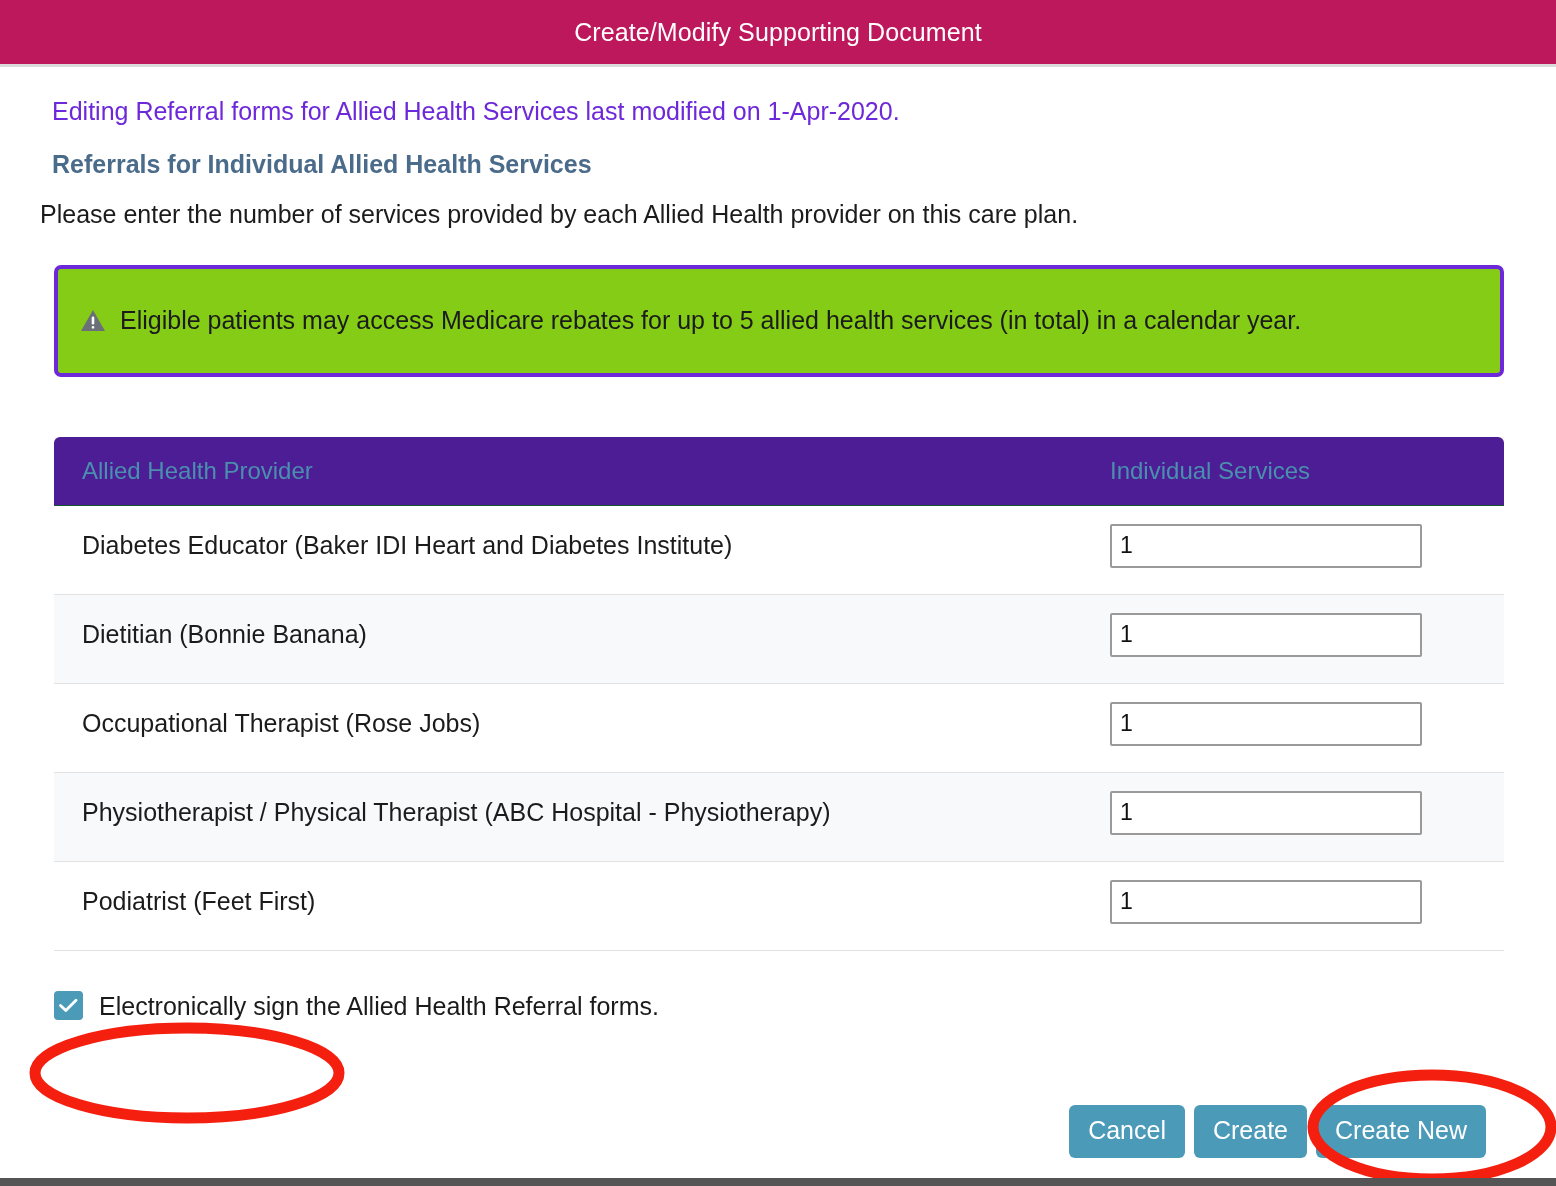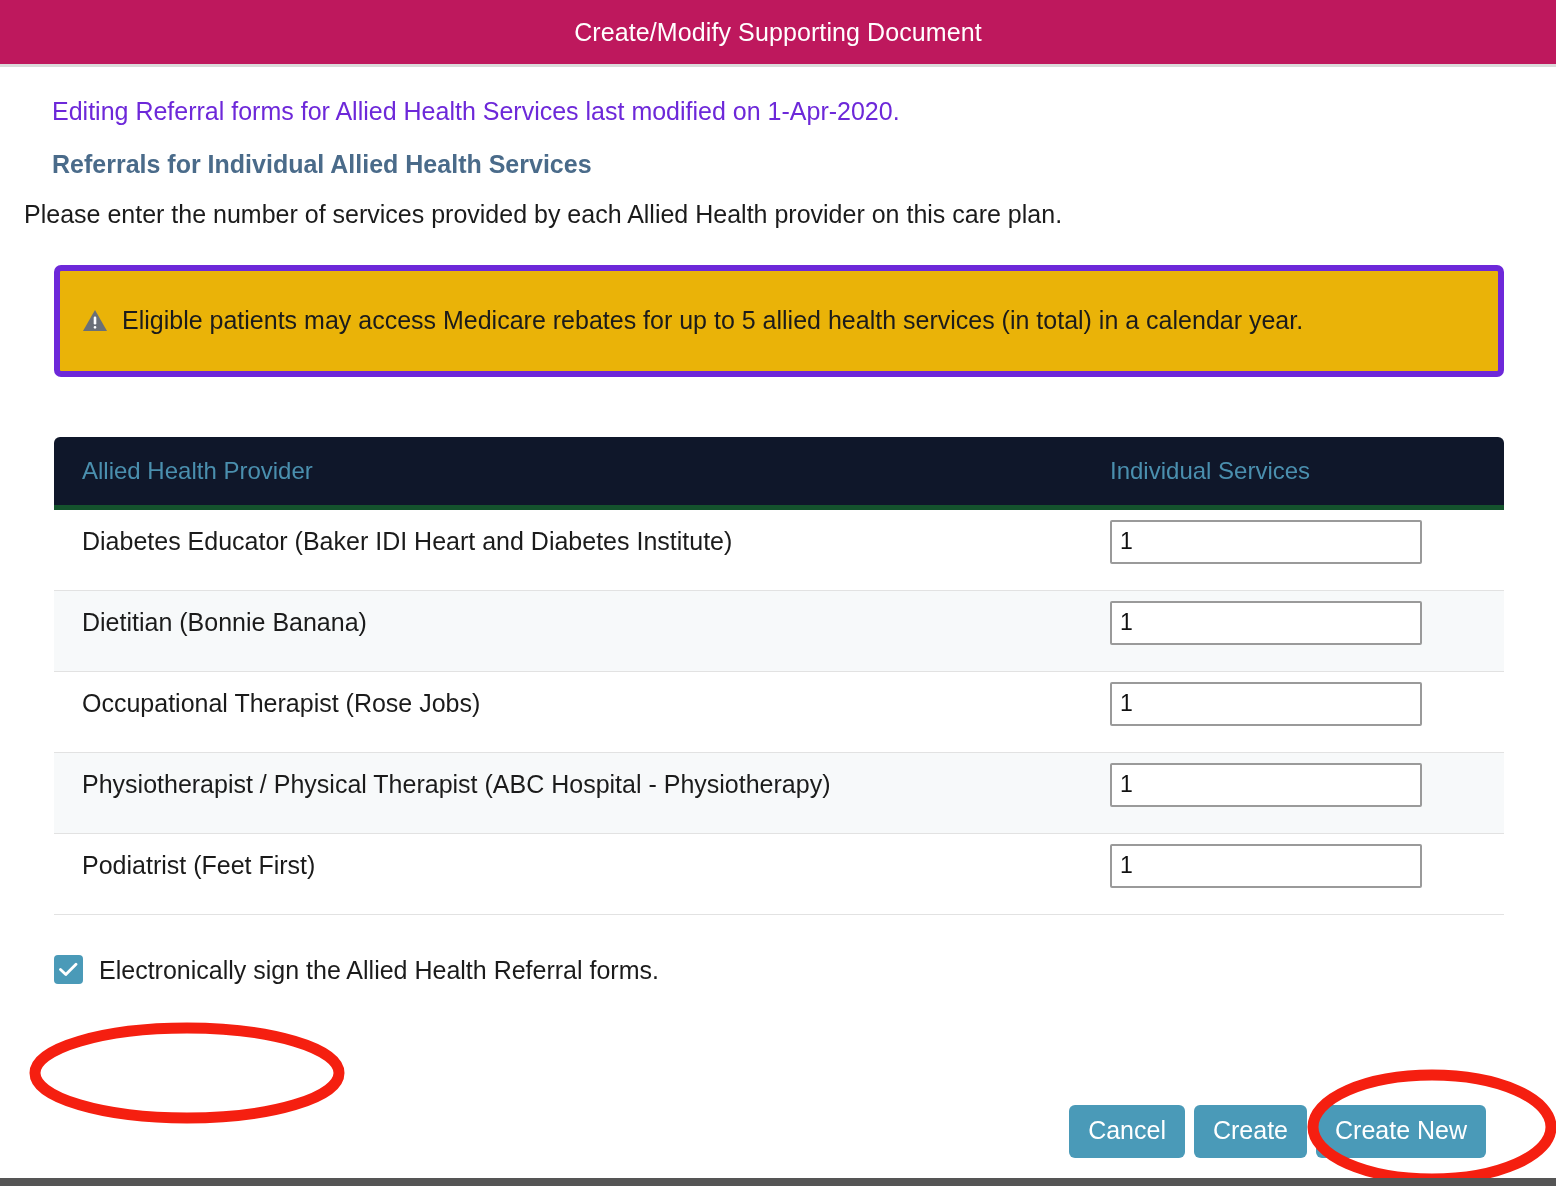"Please enter the number of" .instruction-line { padding: 20px 0 0 24px -> 20px 0 0 40px }
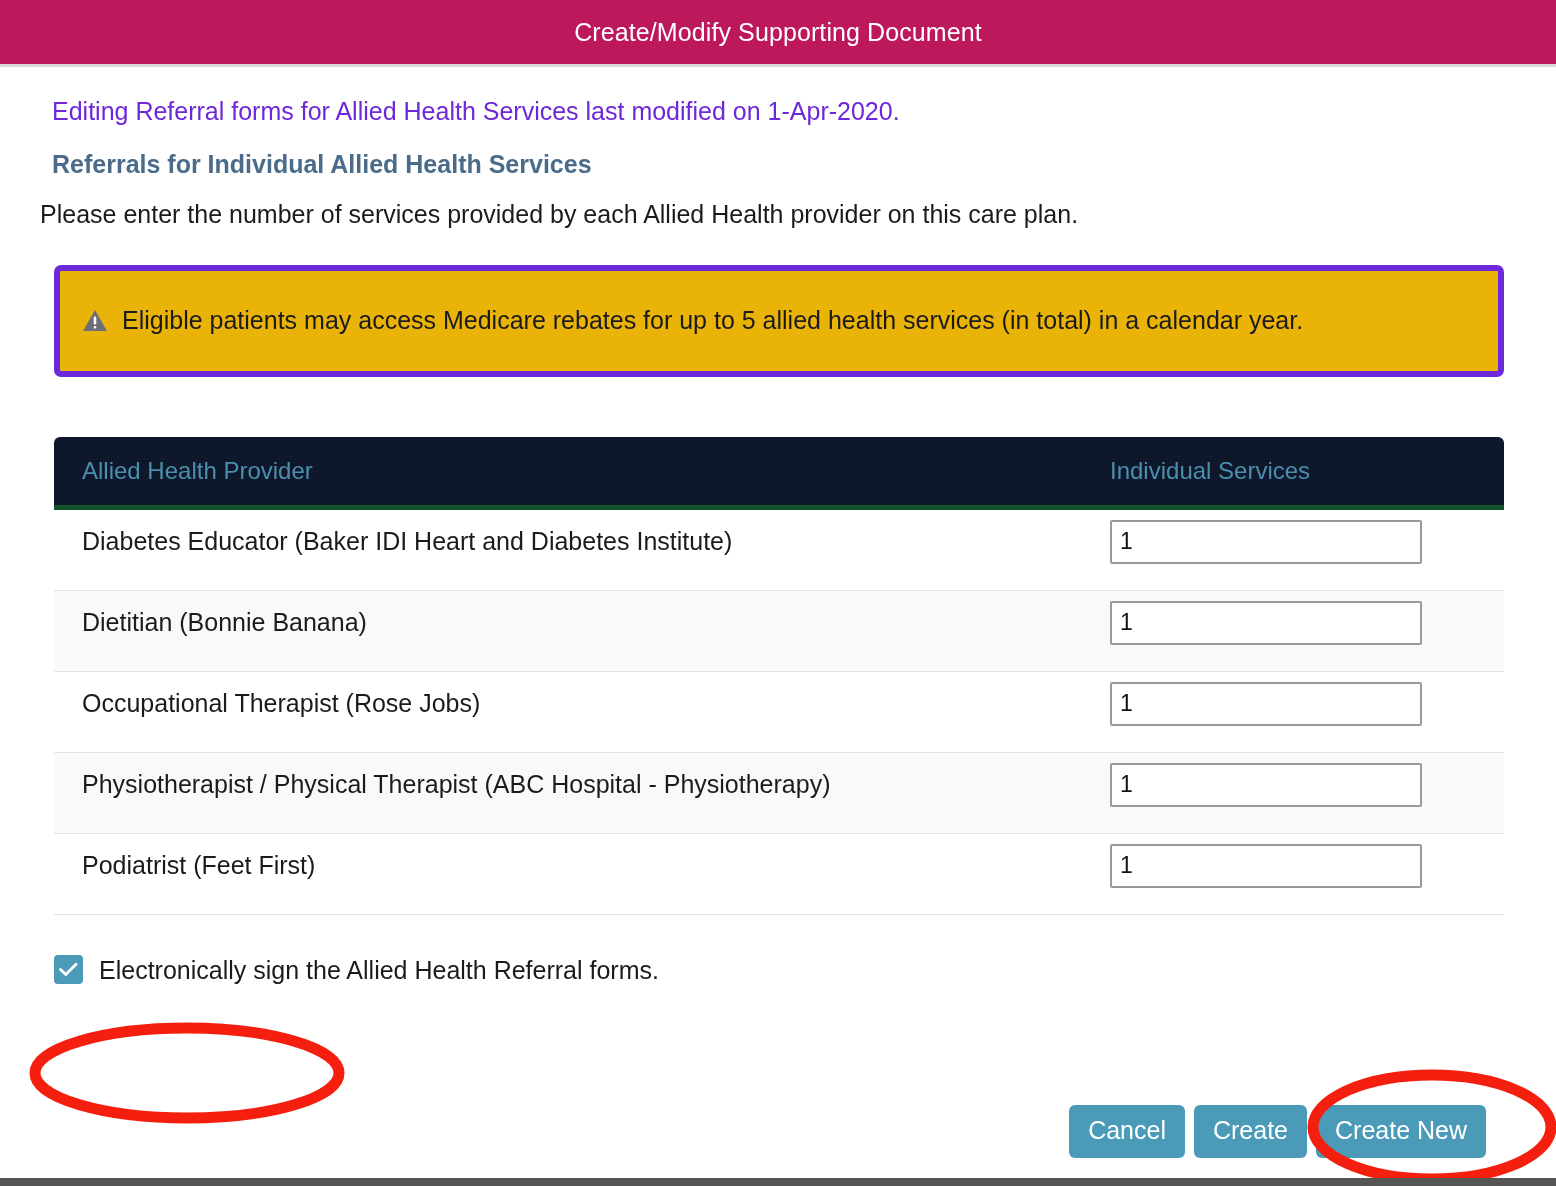"Eligible patients may access Medicare" .warning-box { background: #eab308 -> #84cc16; border: 6px solid #6d28d9 -> 4px solid #6d28d9 }
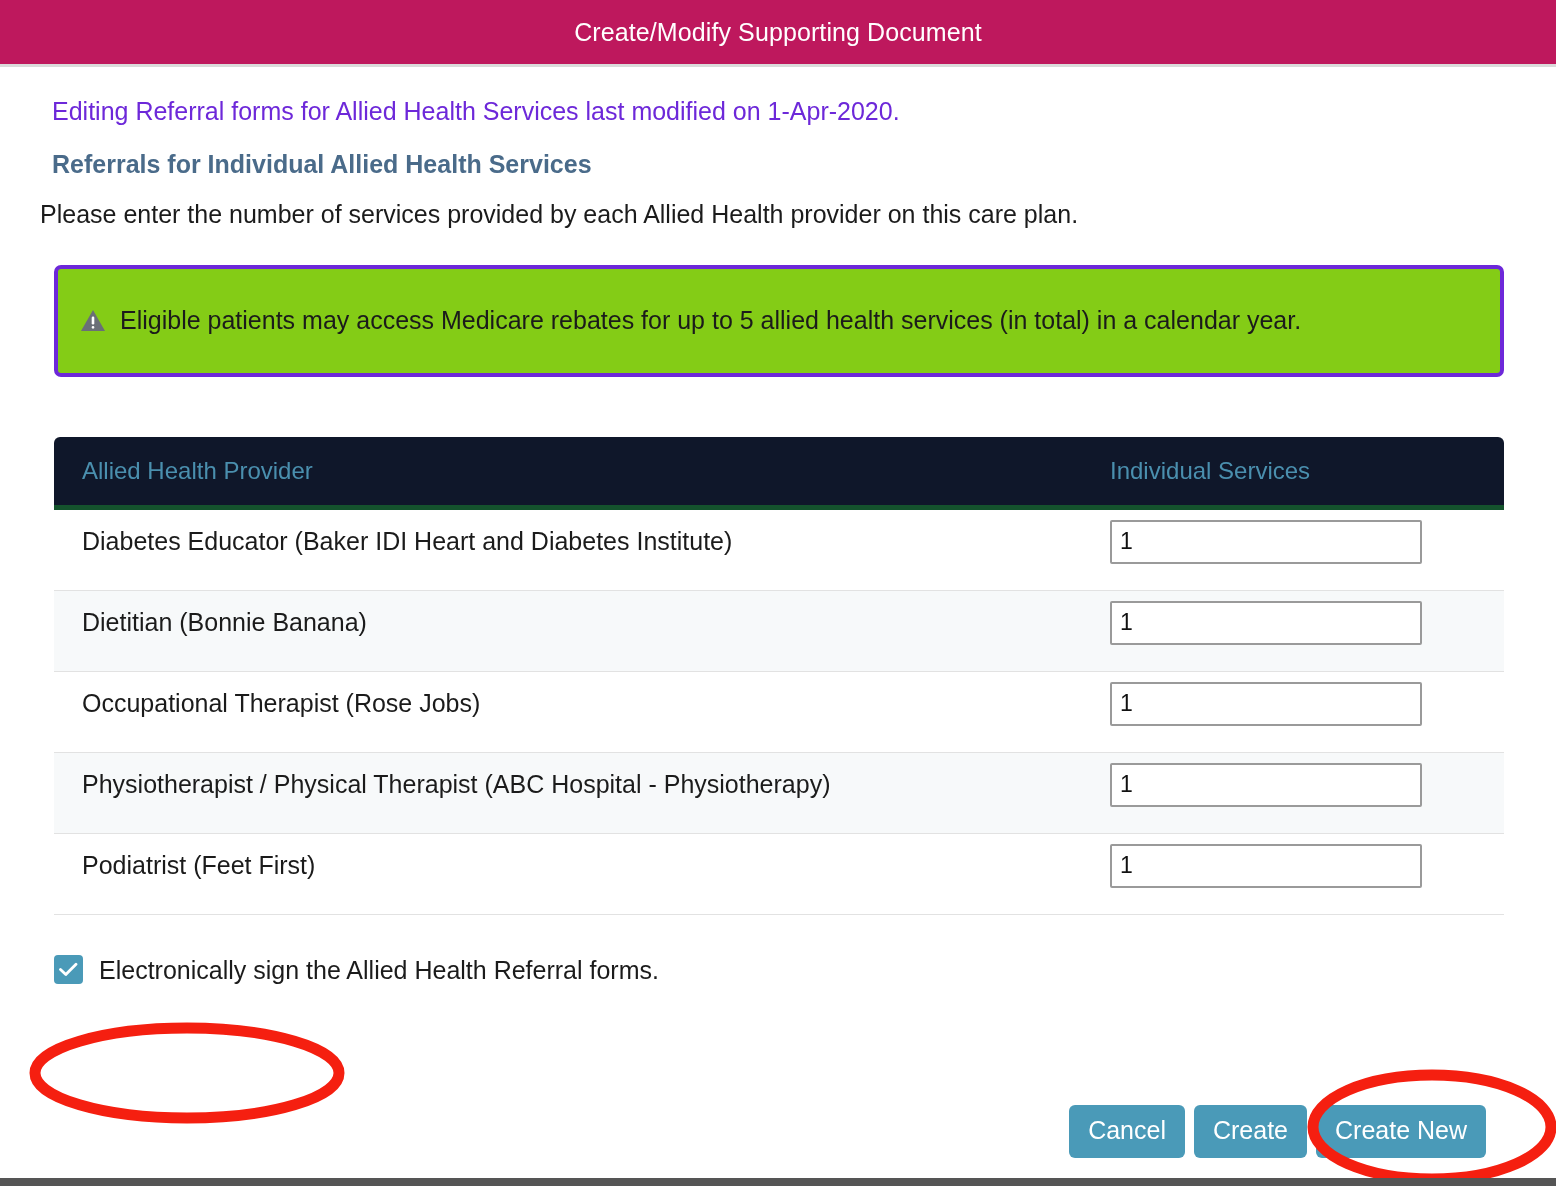"Allied Health Provider" .data-table thead th { background: #0f172a -> #4c1d95; border-bottom: 5px solid #14532d -> 1px solid #14532d }
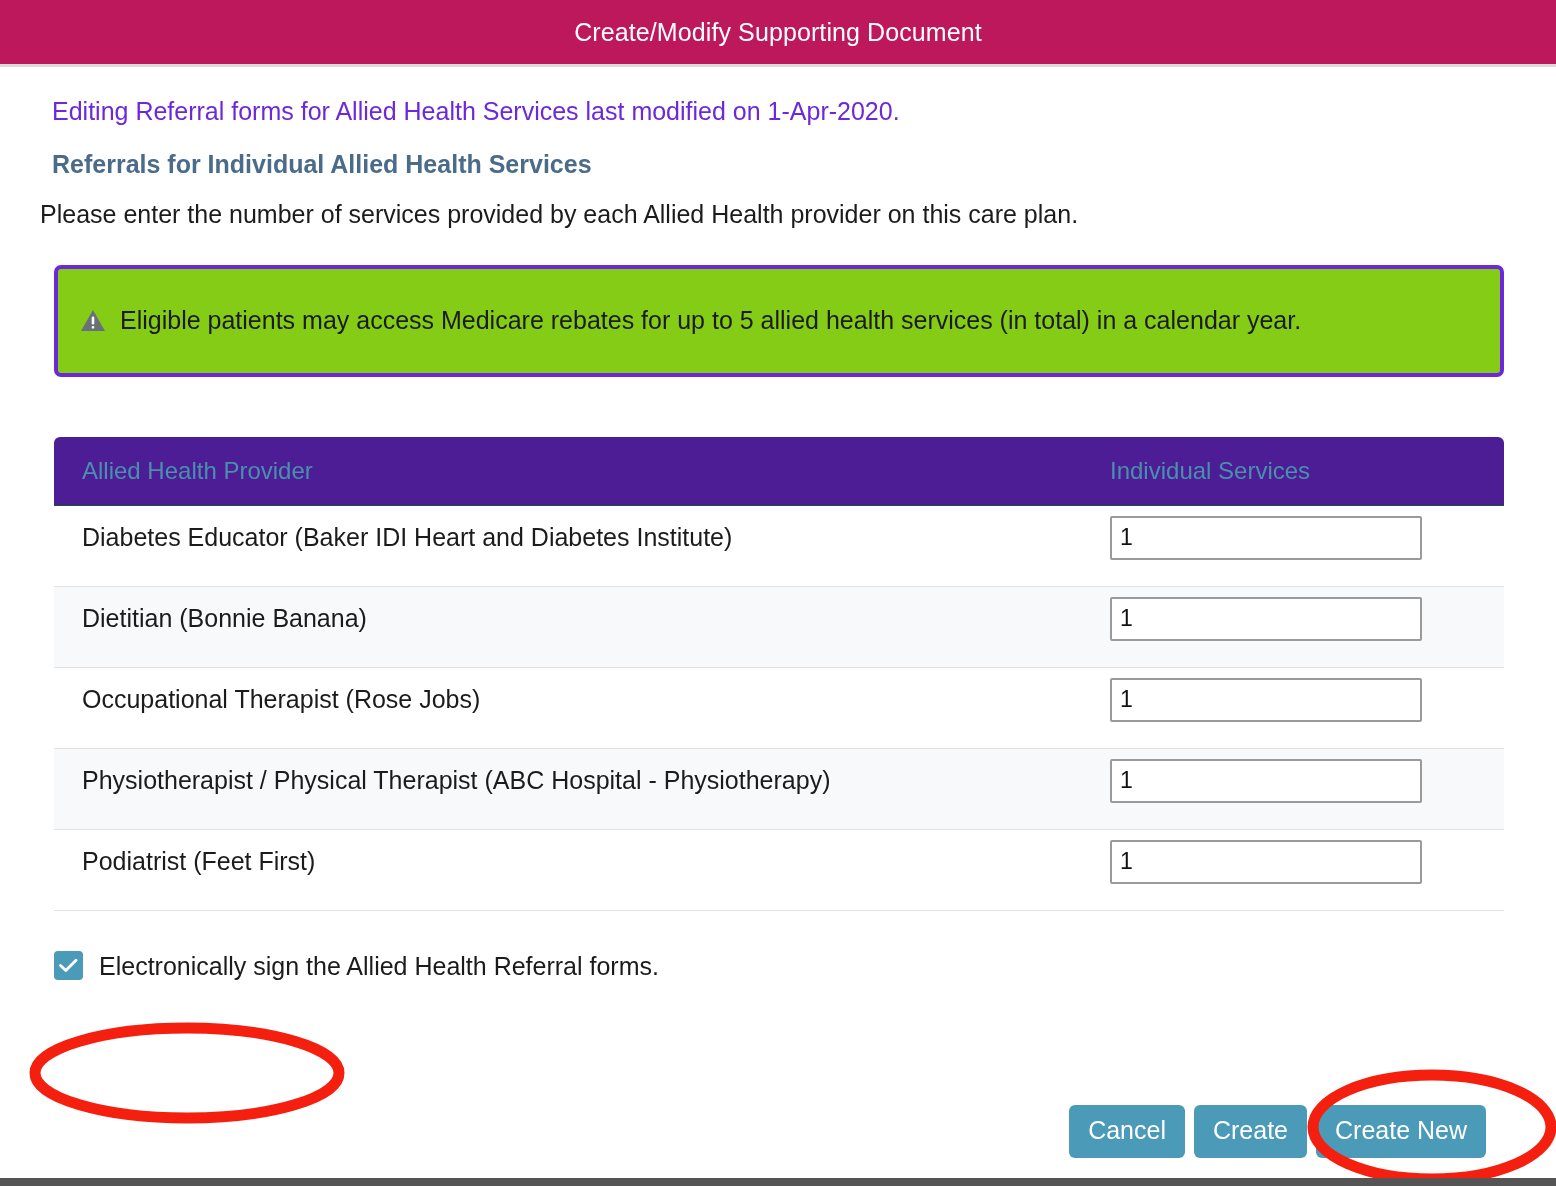"Diabetes Educator (Baker IDI Heart" .data-table tbody td { padding: 10px 0 26px 28px -> 18px 0 26px 28px }
